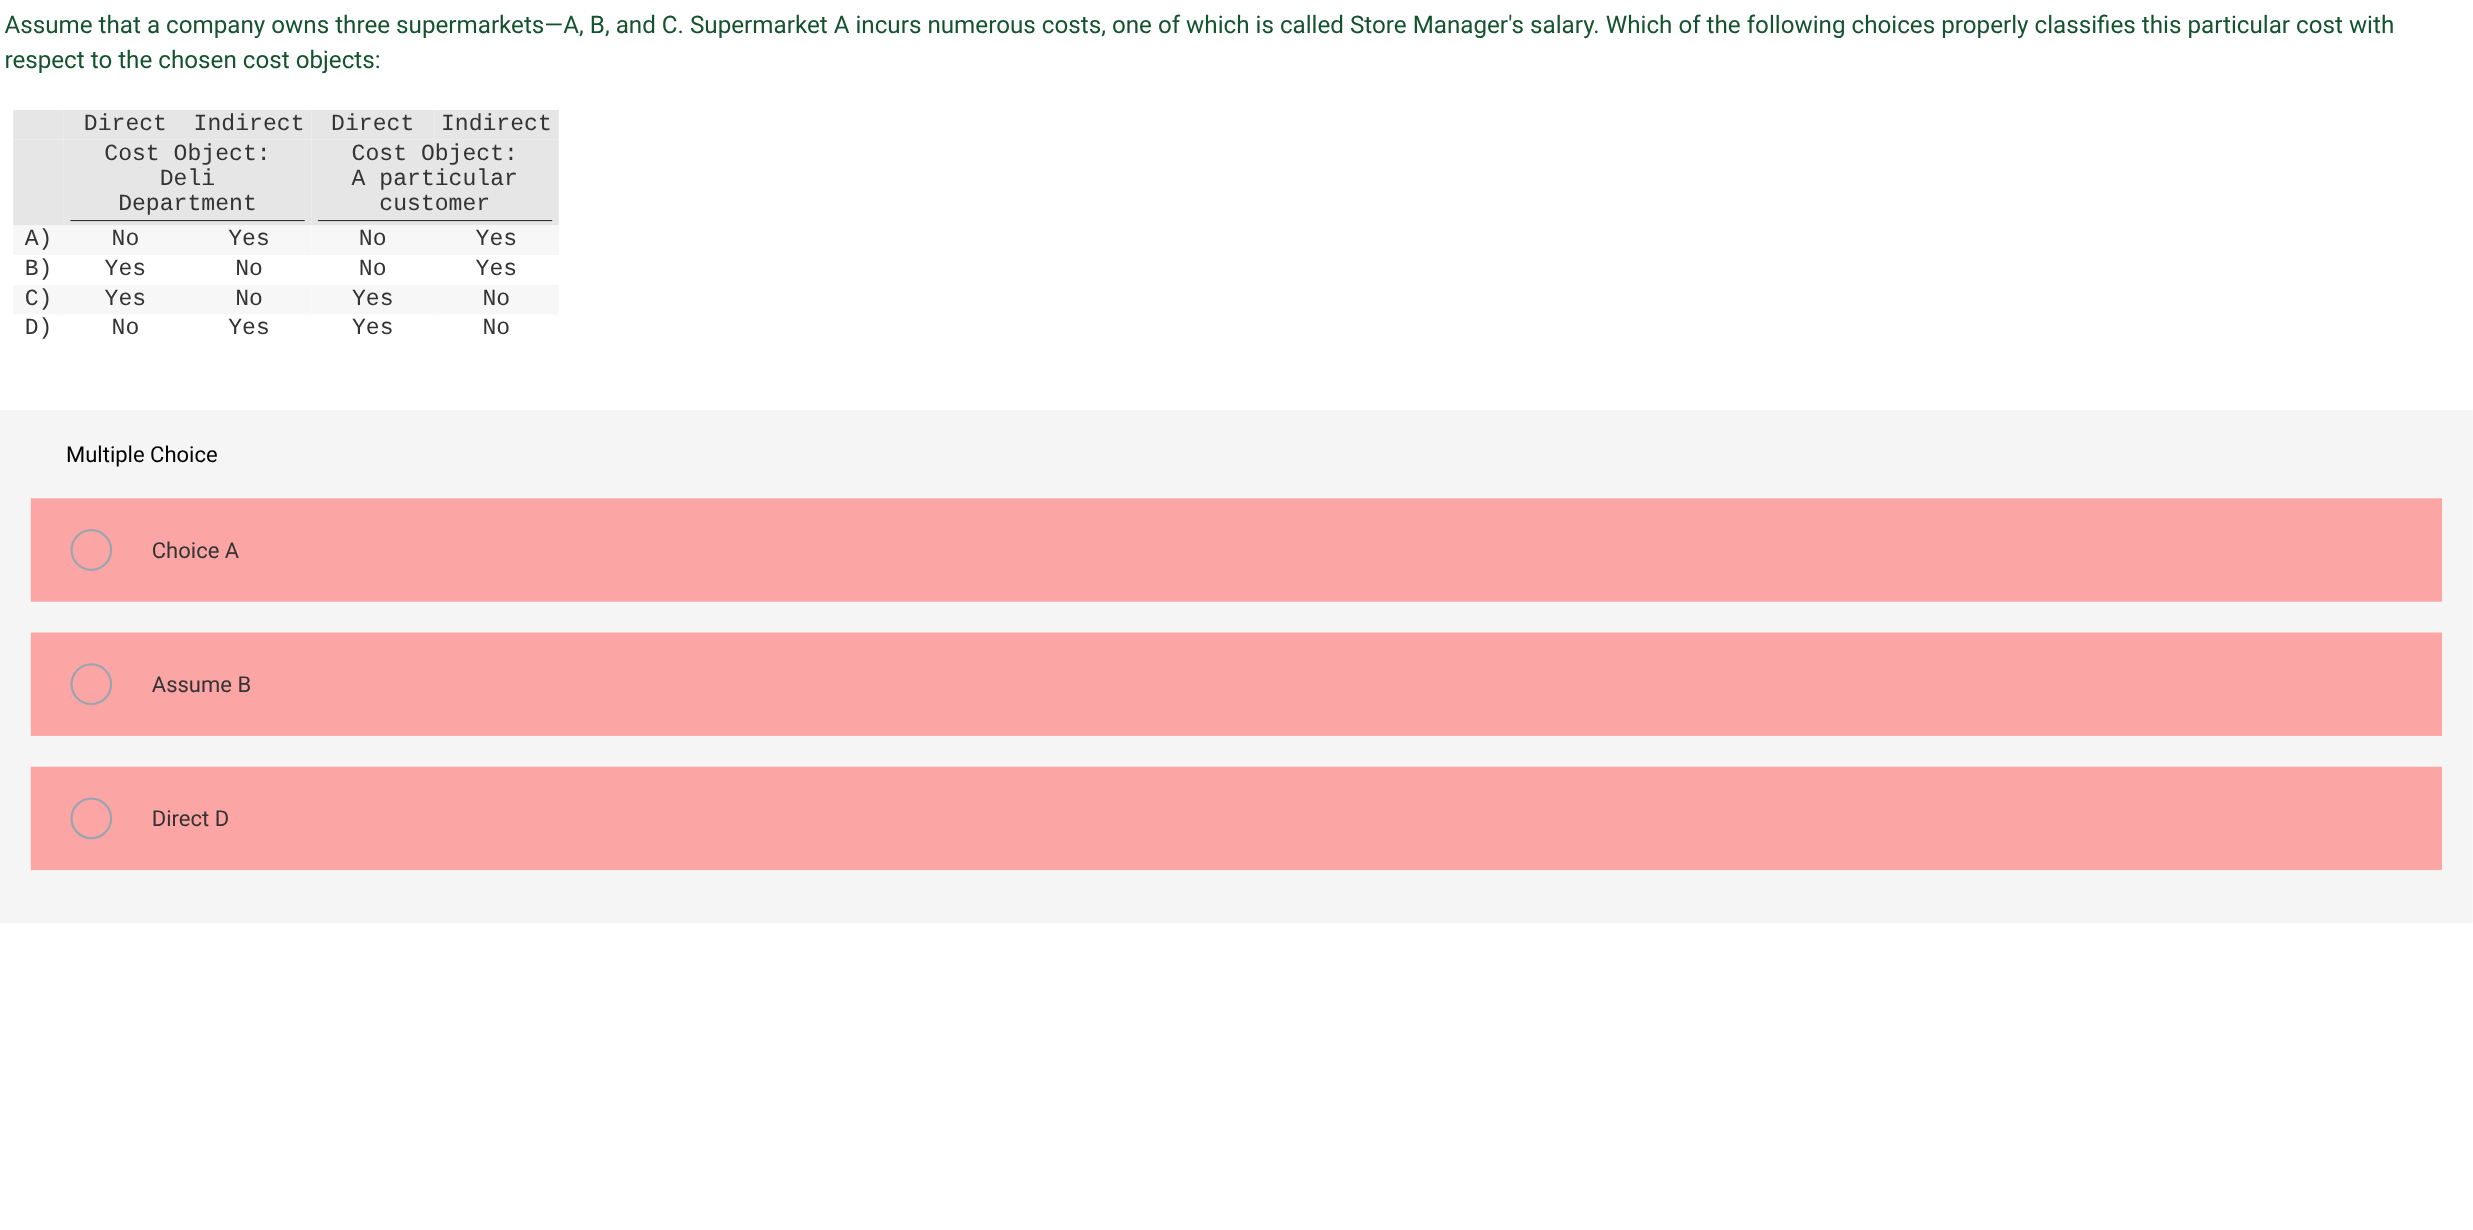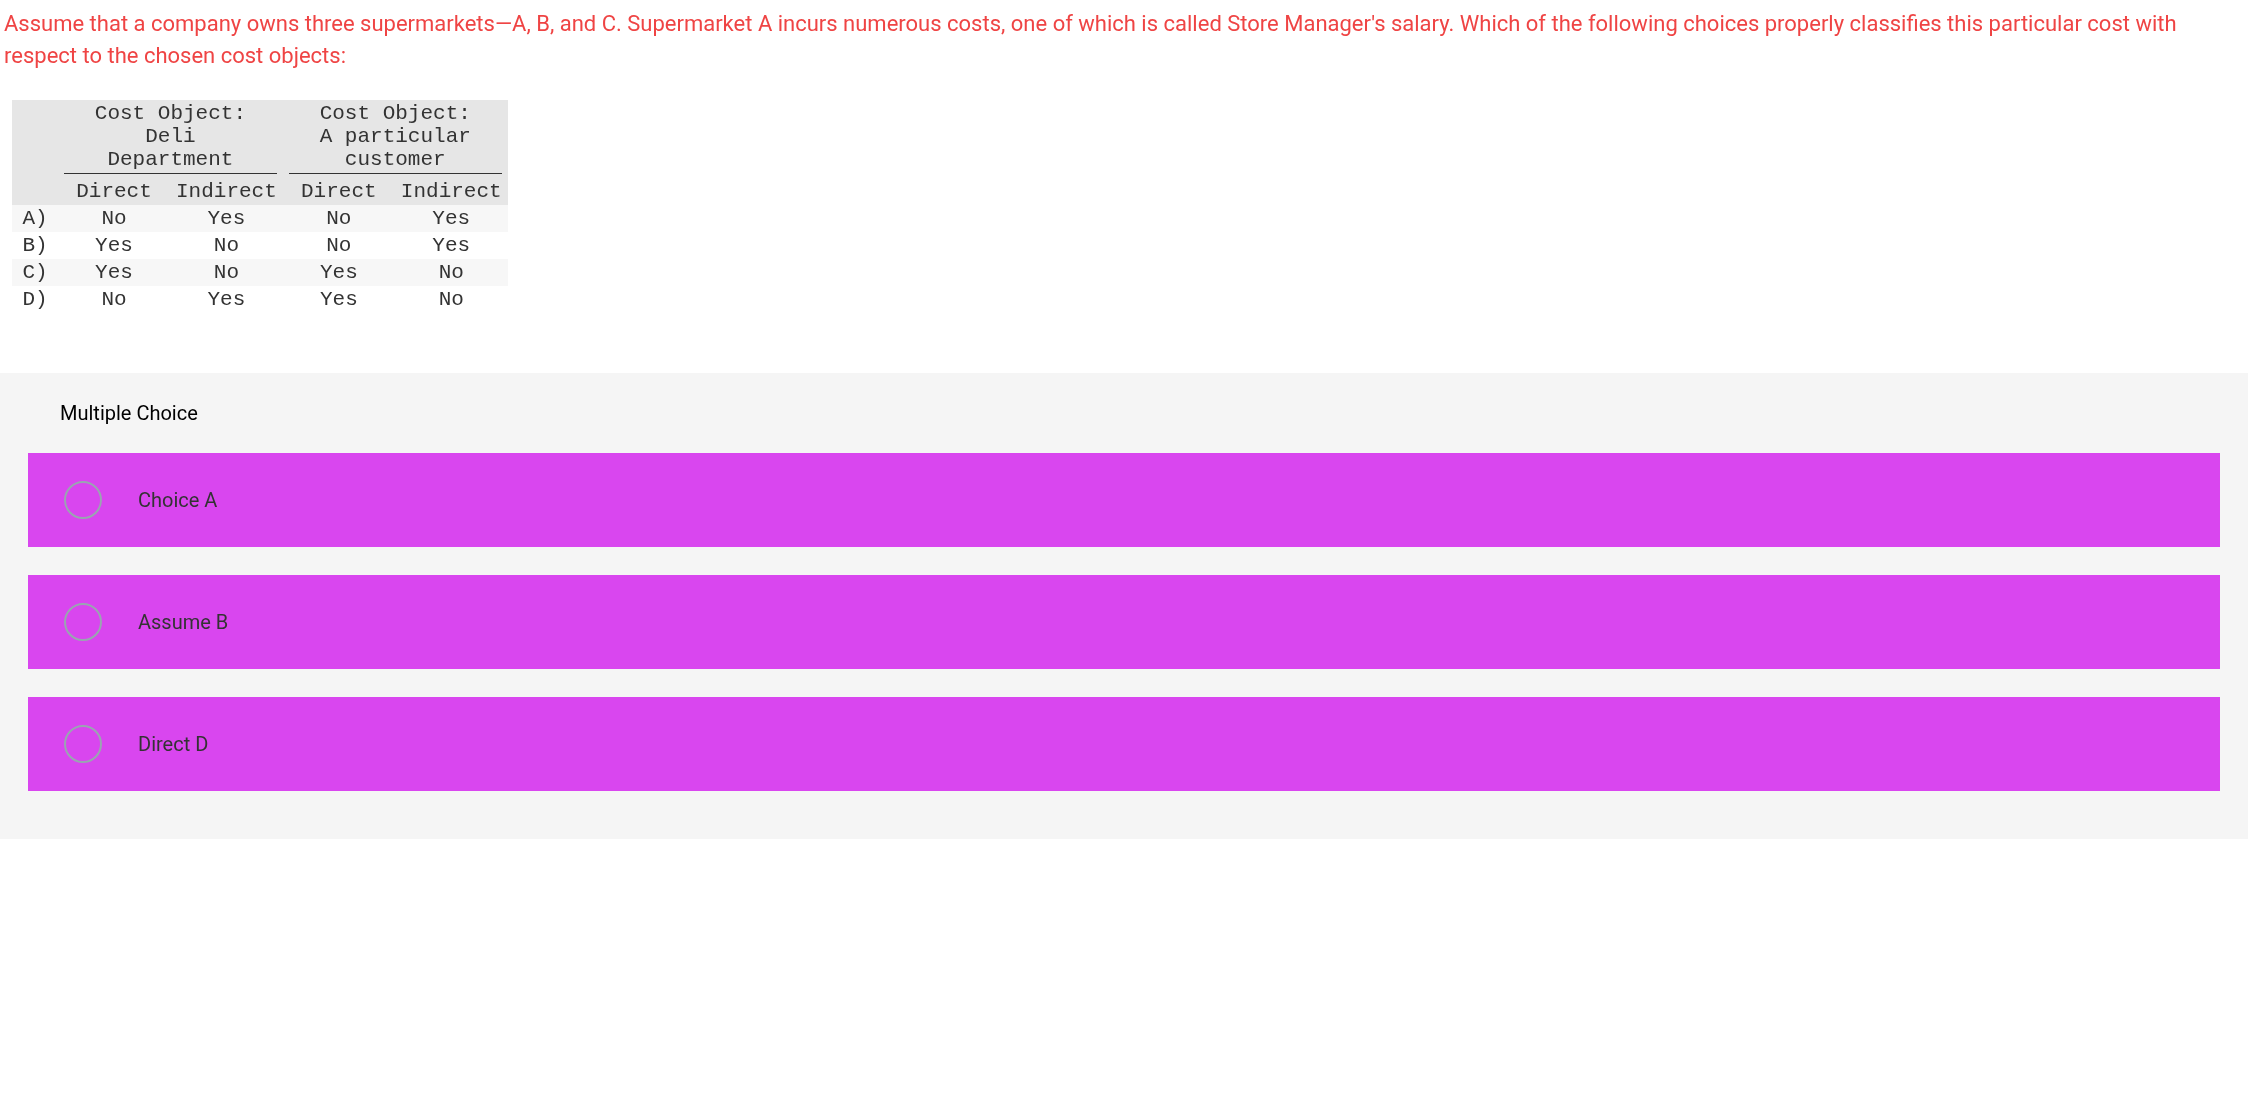"Assume that a company owns" .question-text { color: #ef4444 -> #14532d }
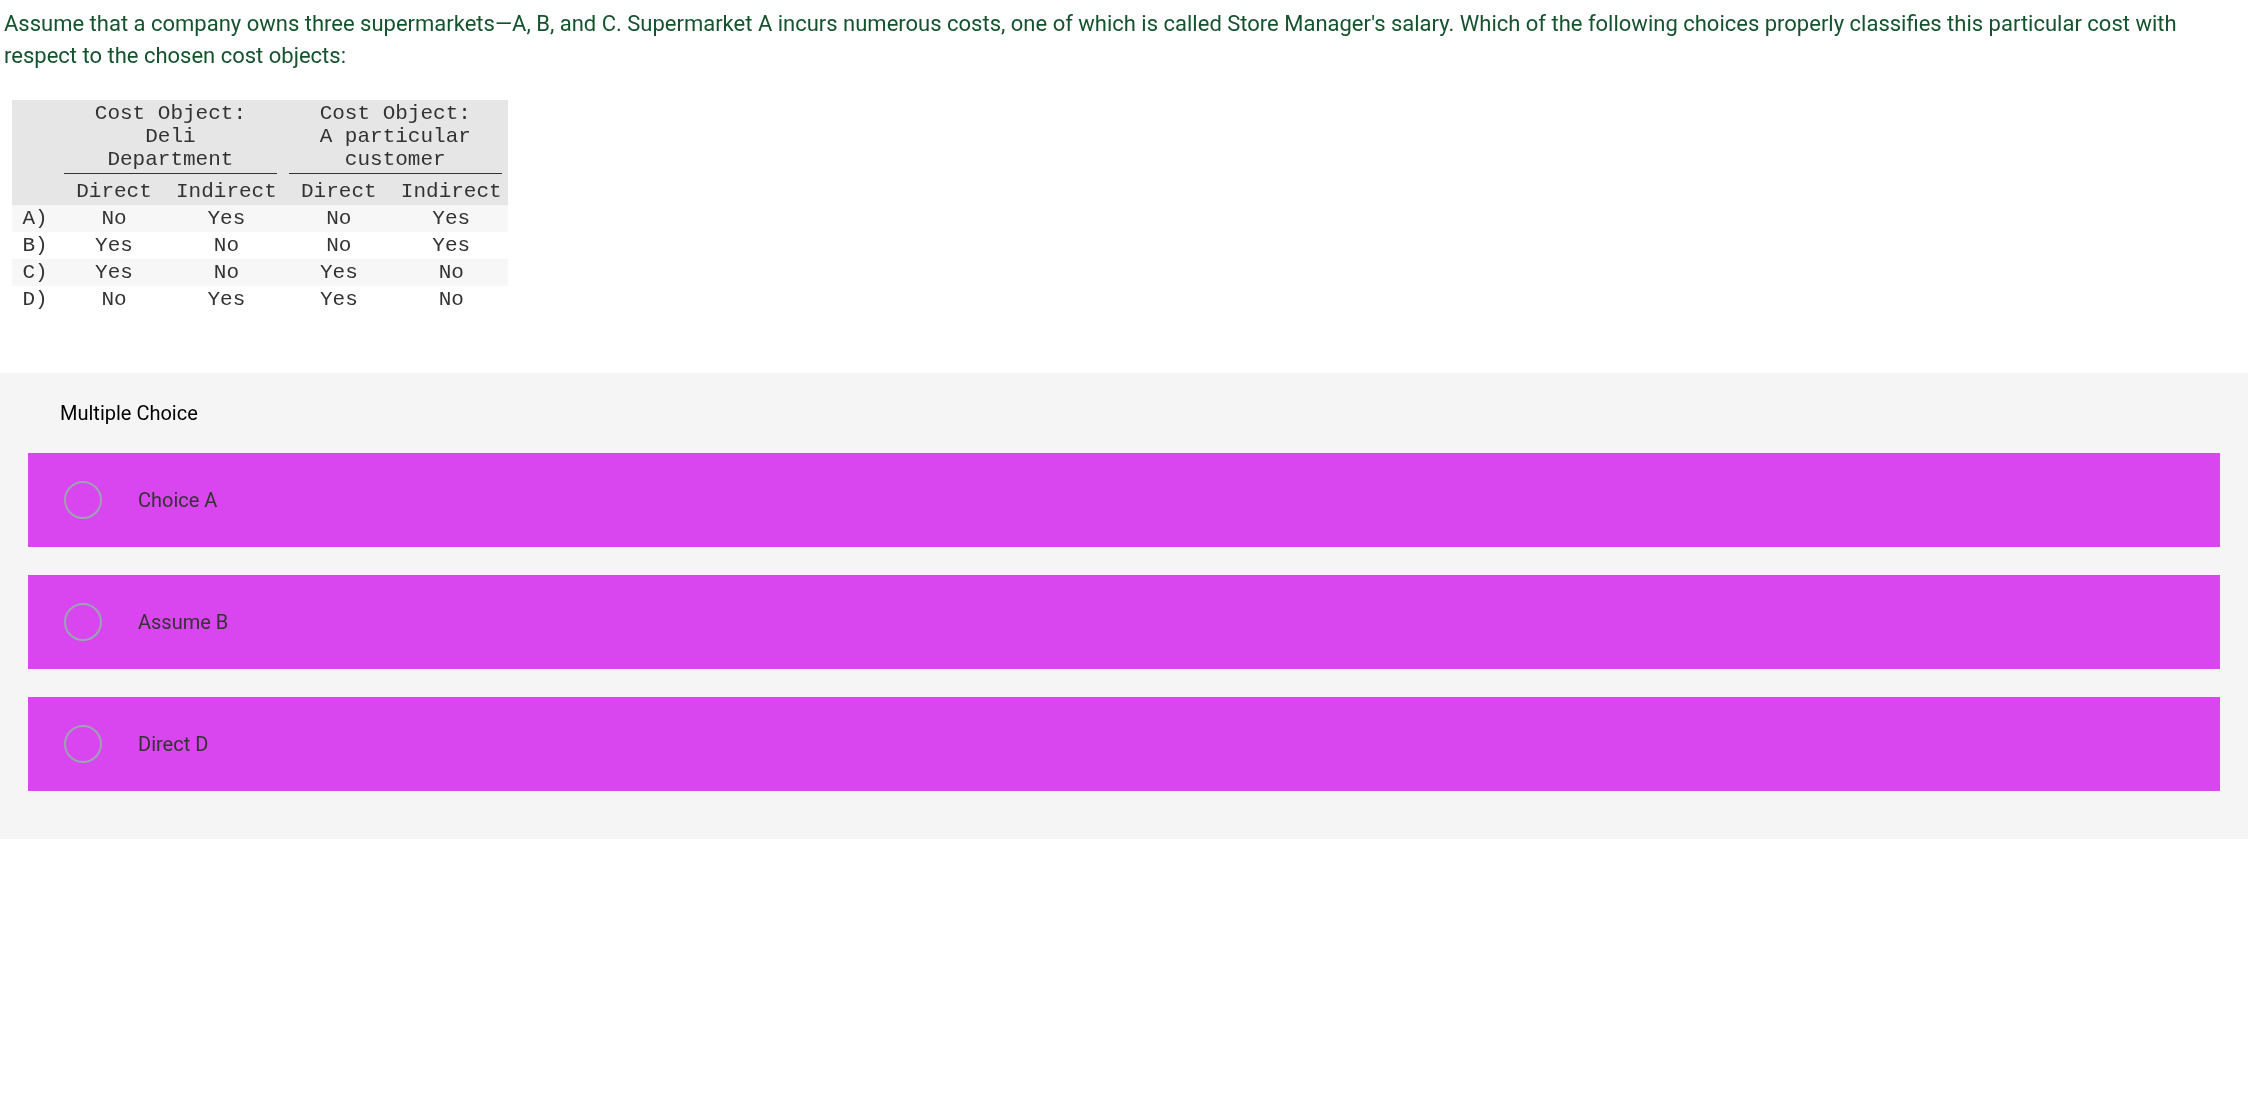"Cost Object: Deli Department" tr { order: before "Direct" -> after "Direct" }
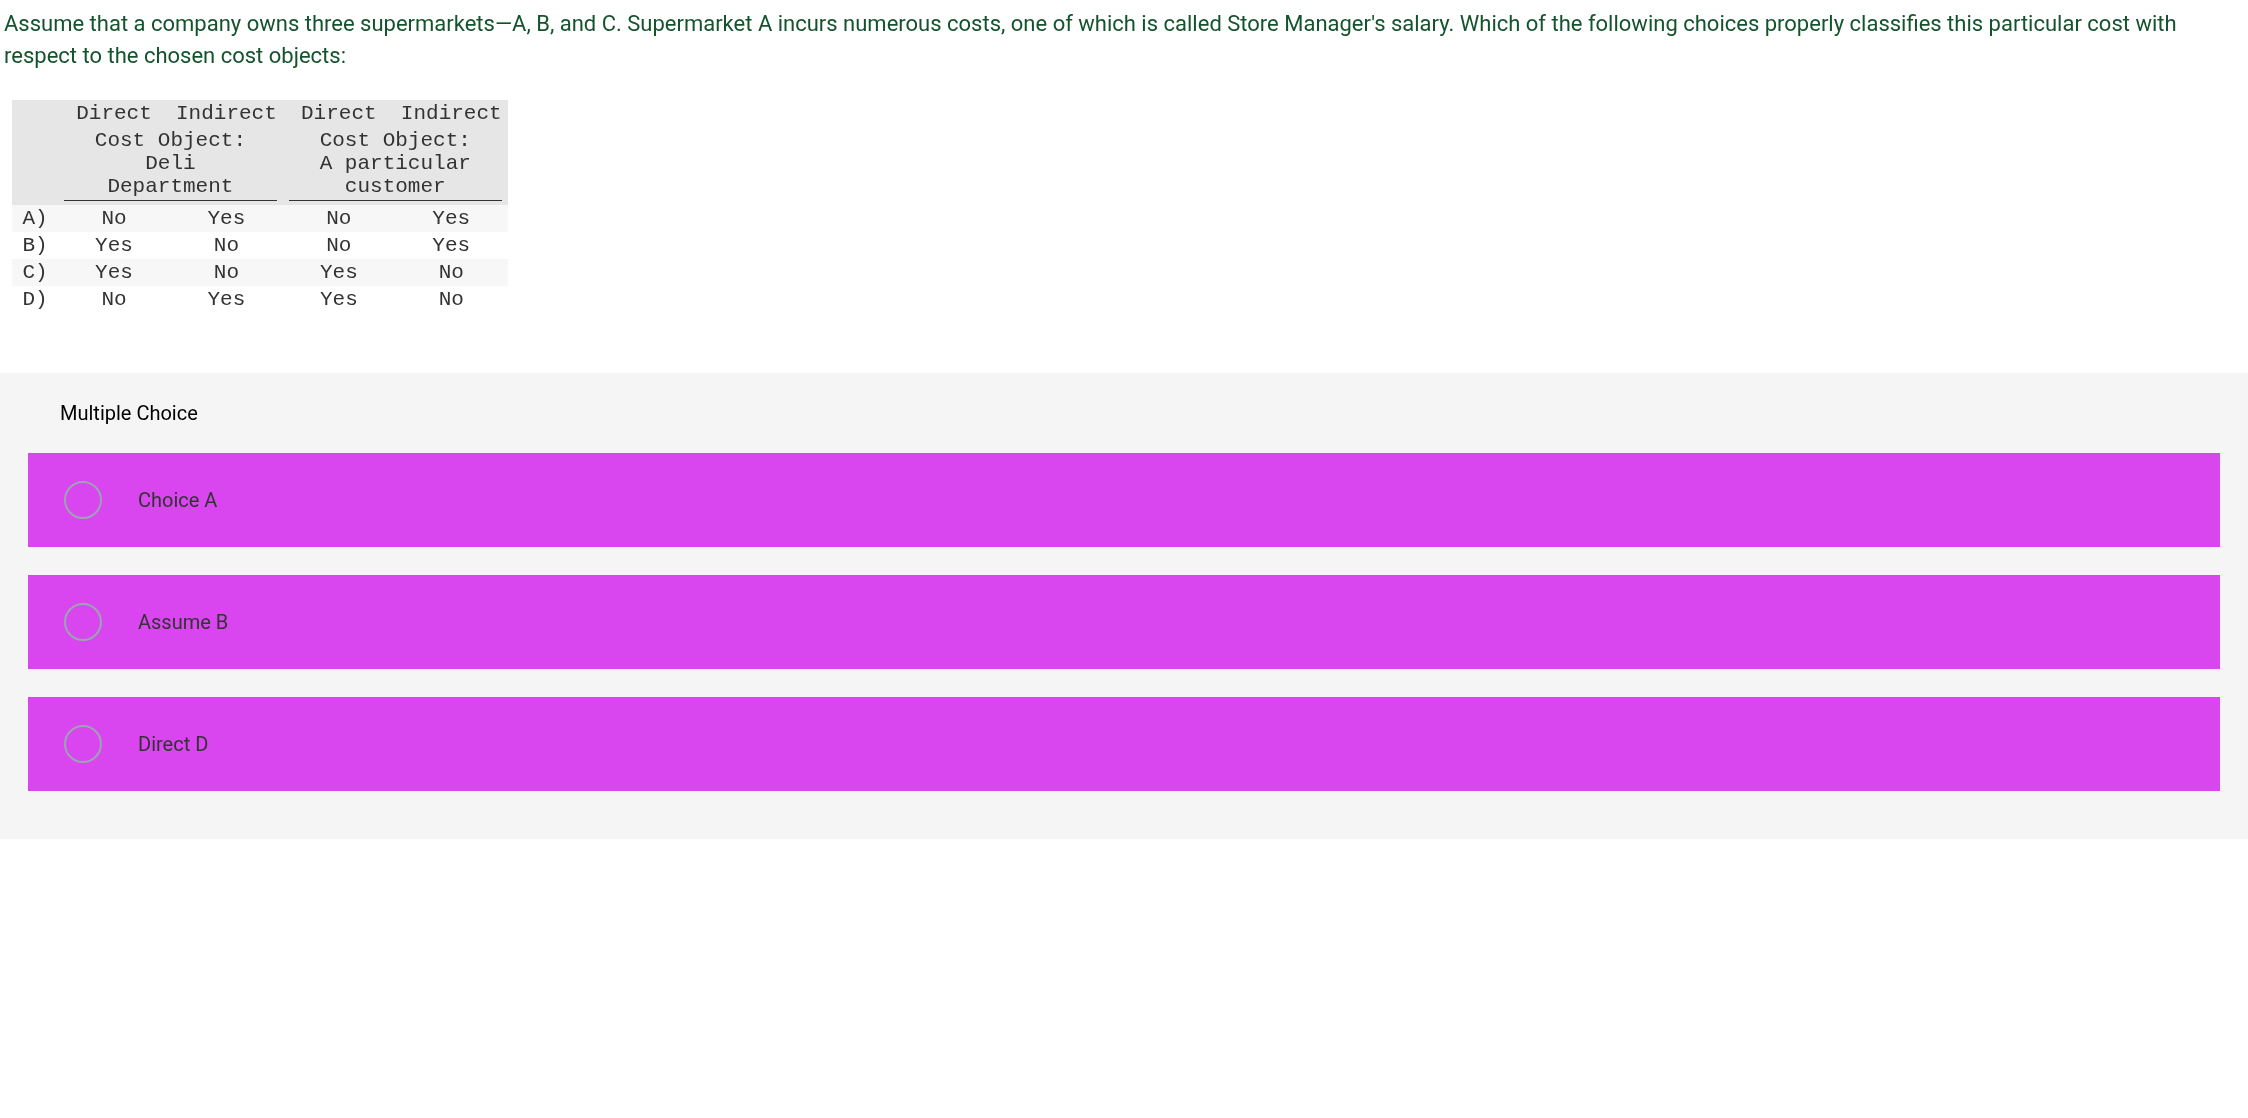"Choice A" .choice-row { background: #d946ef -> #fca5a5 }
